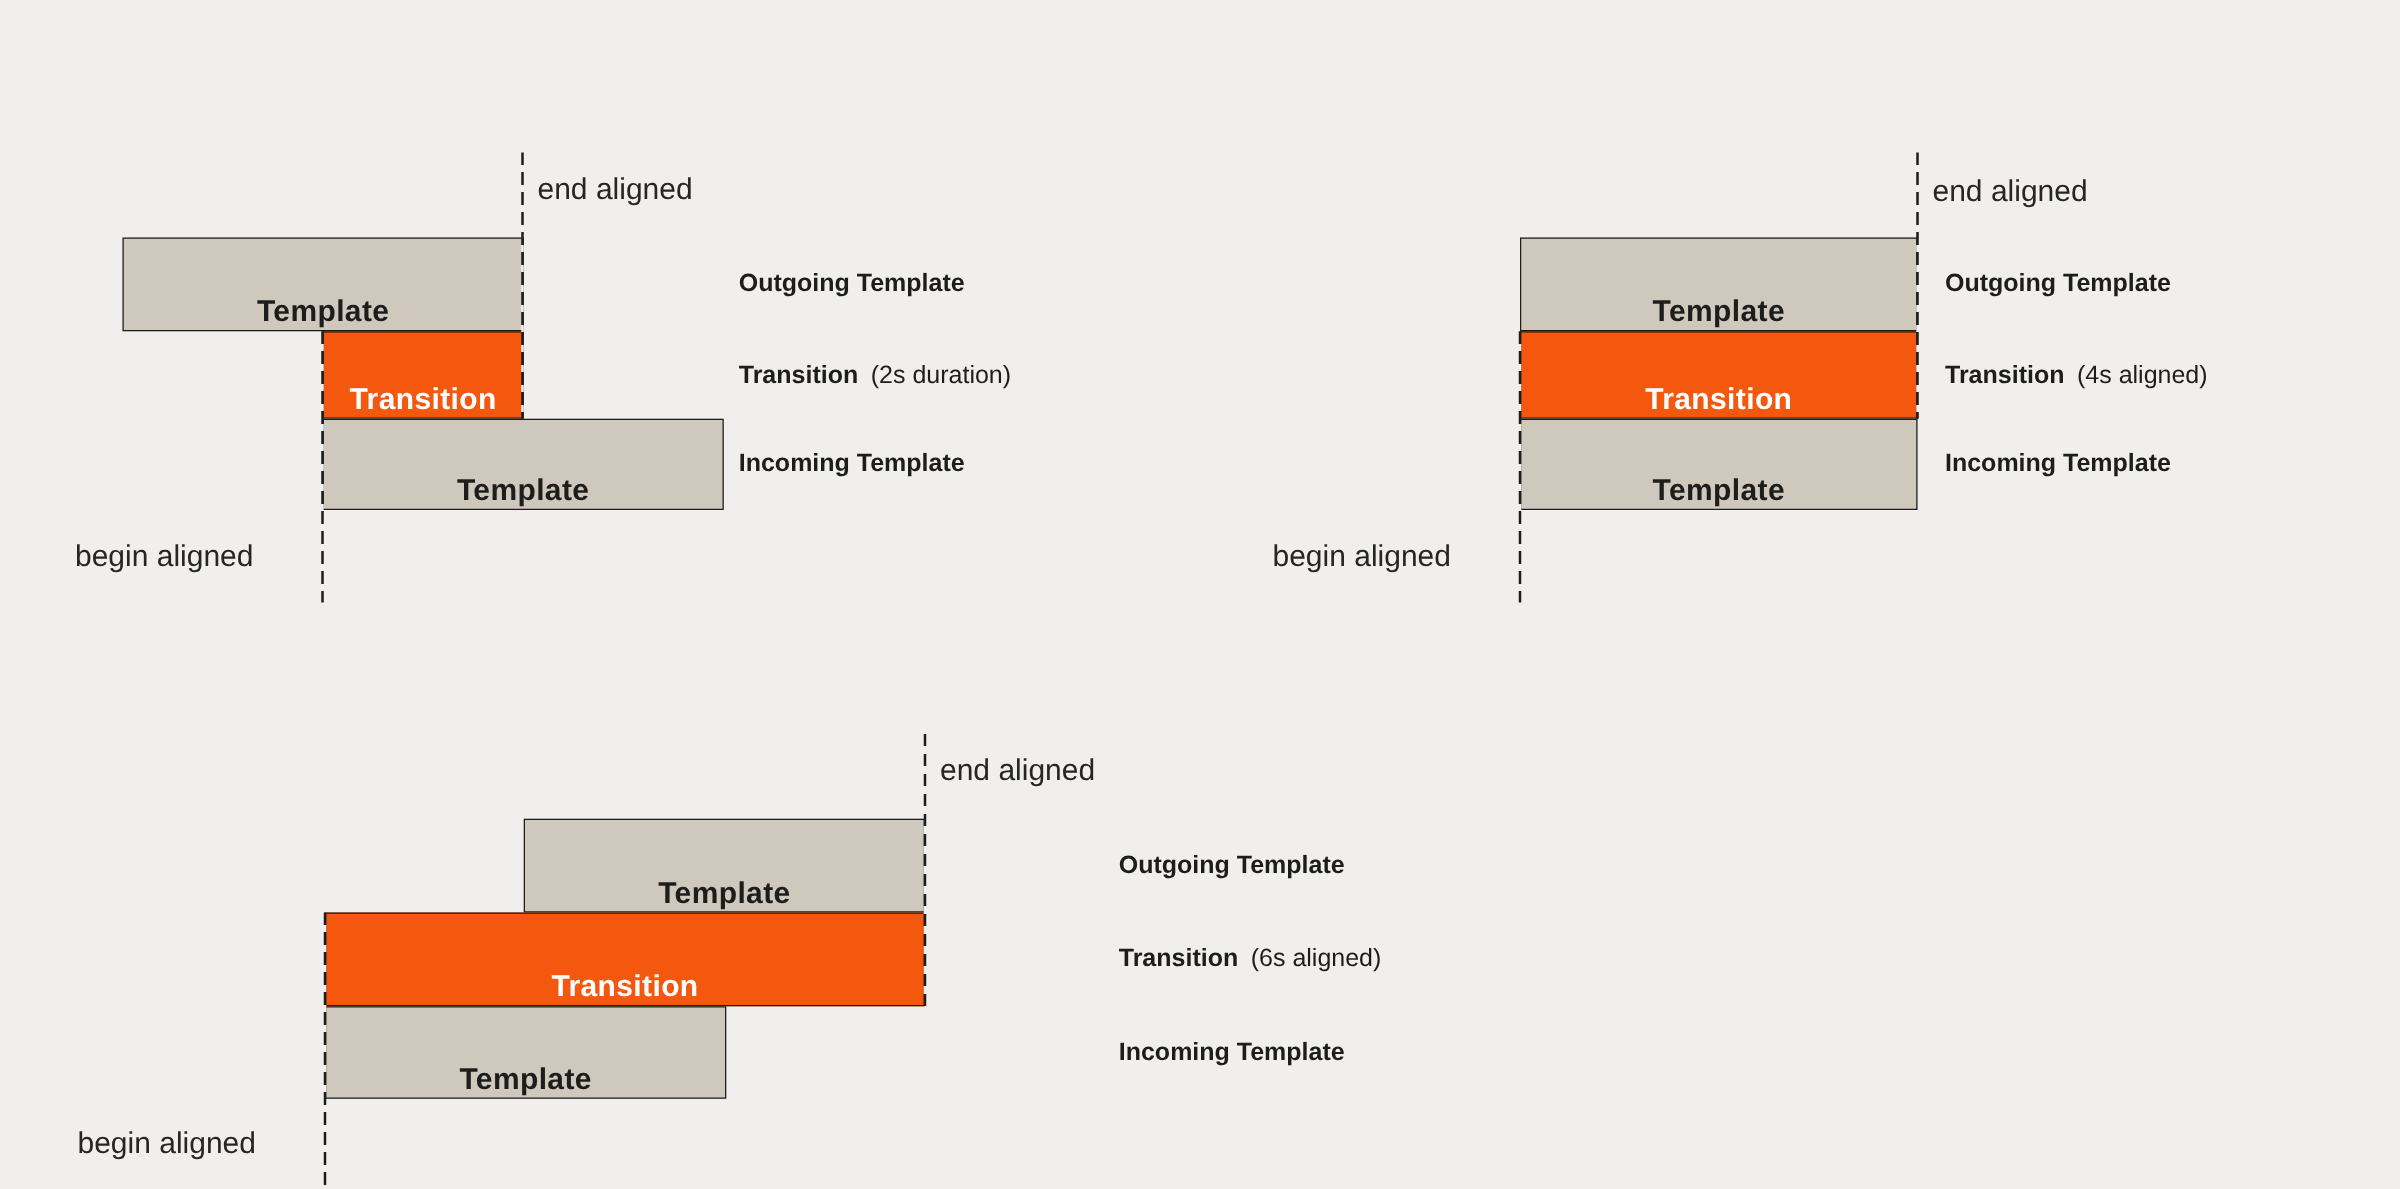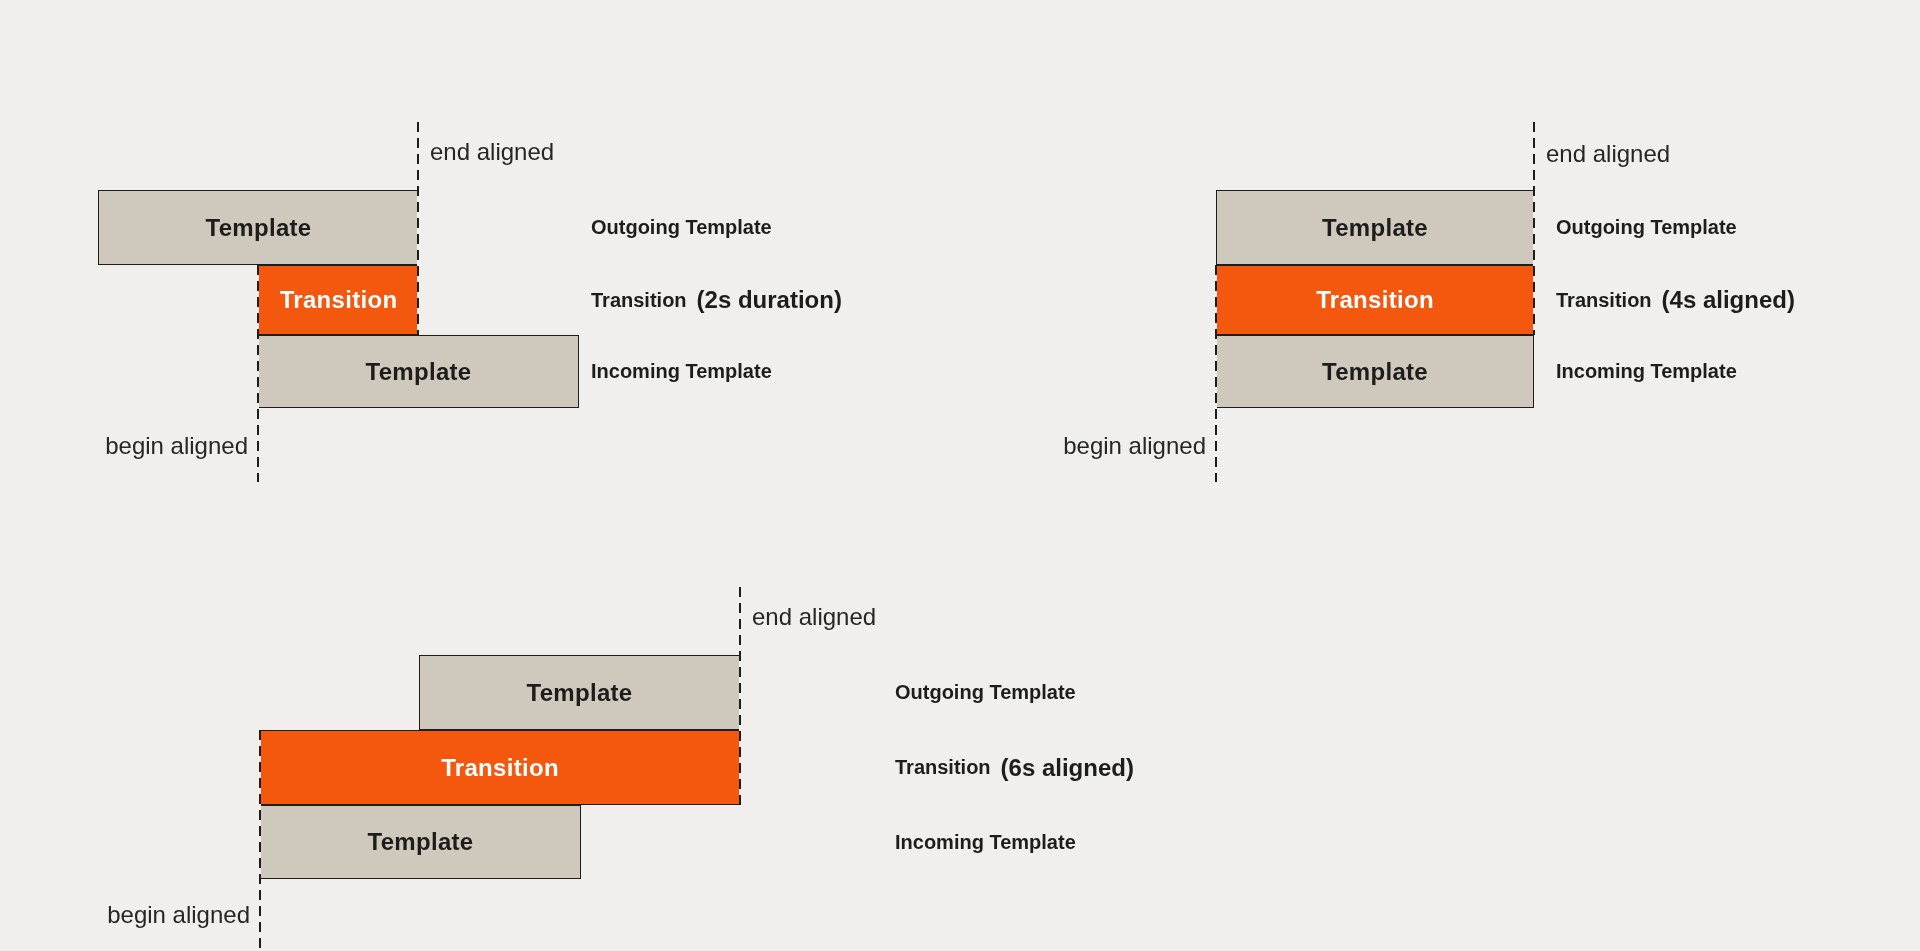"Template" .box { align-items: center -> flex-end }
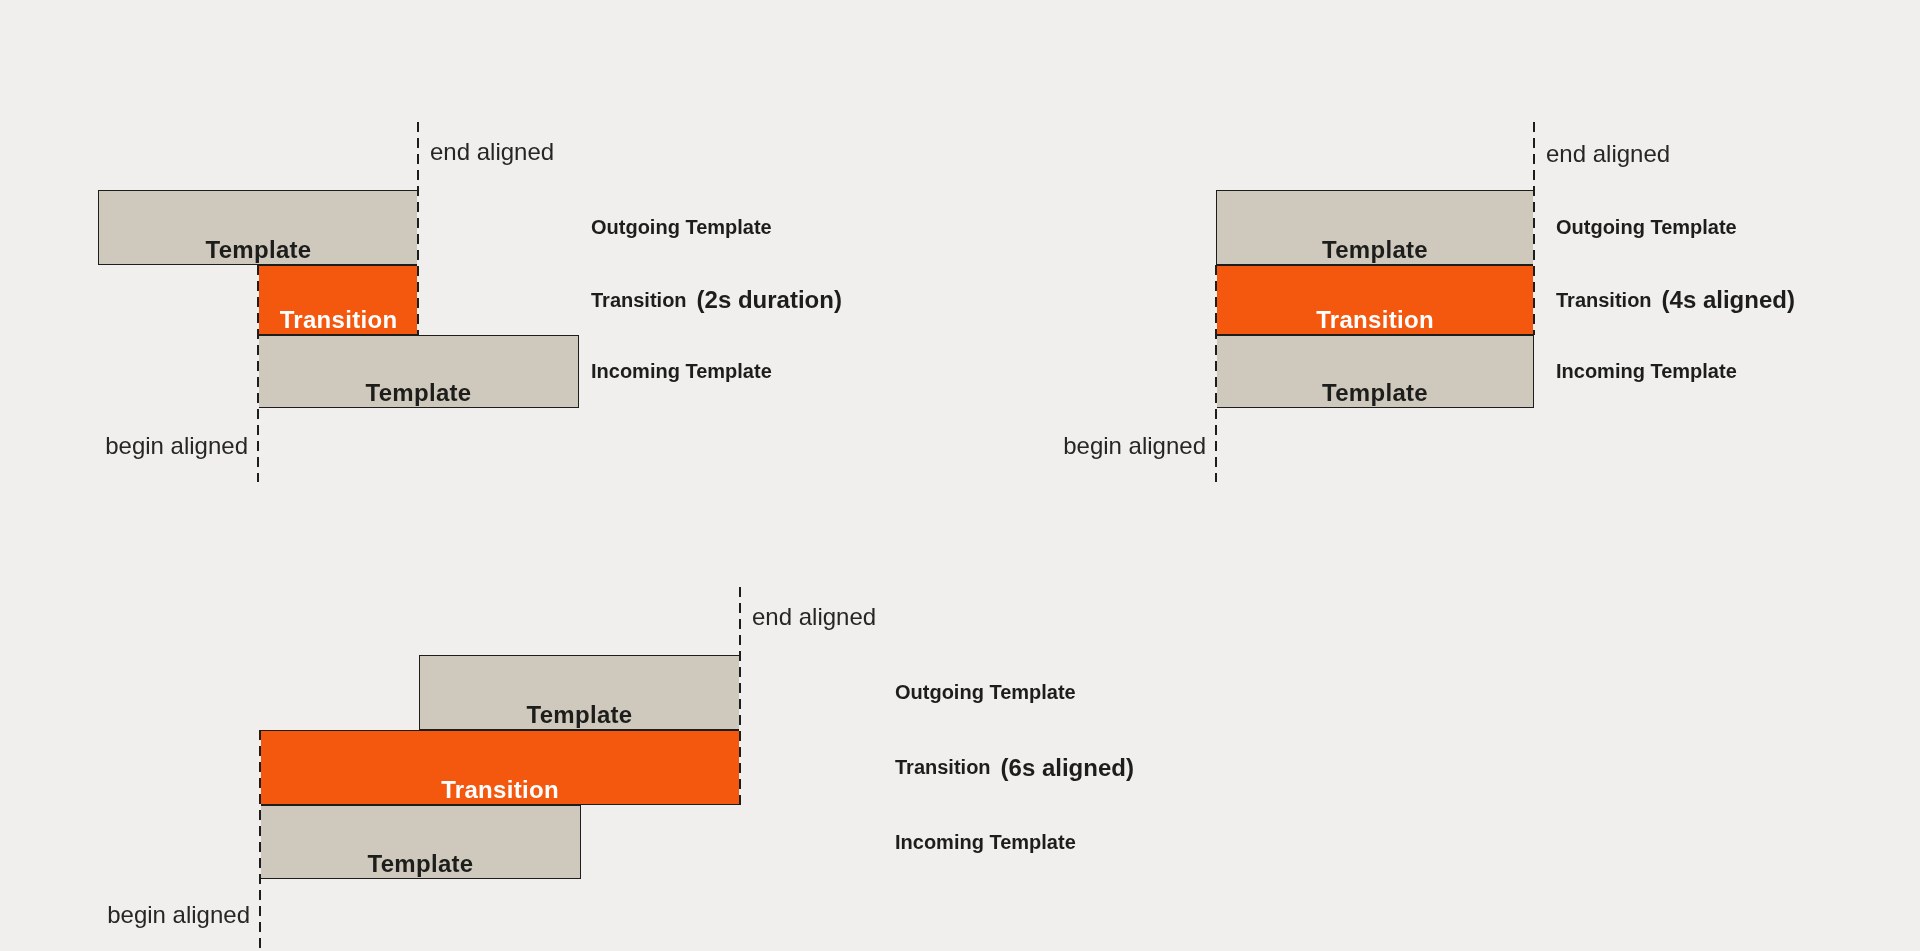"(2s duration)" .row-label .suffix { font-size: 24px -> 20px; font-weight: 700 -> 400 }
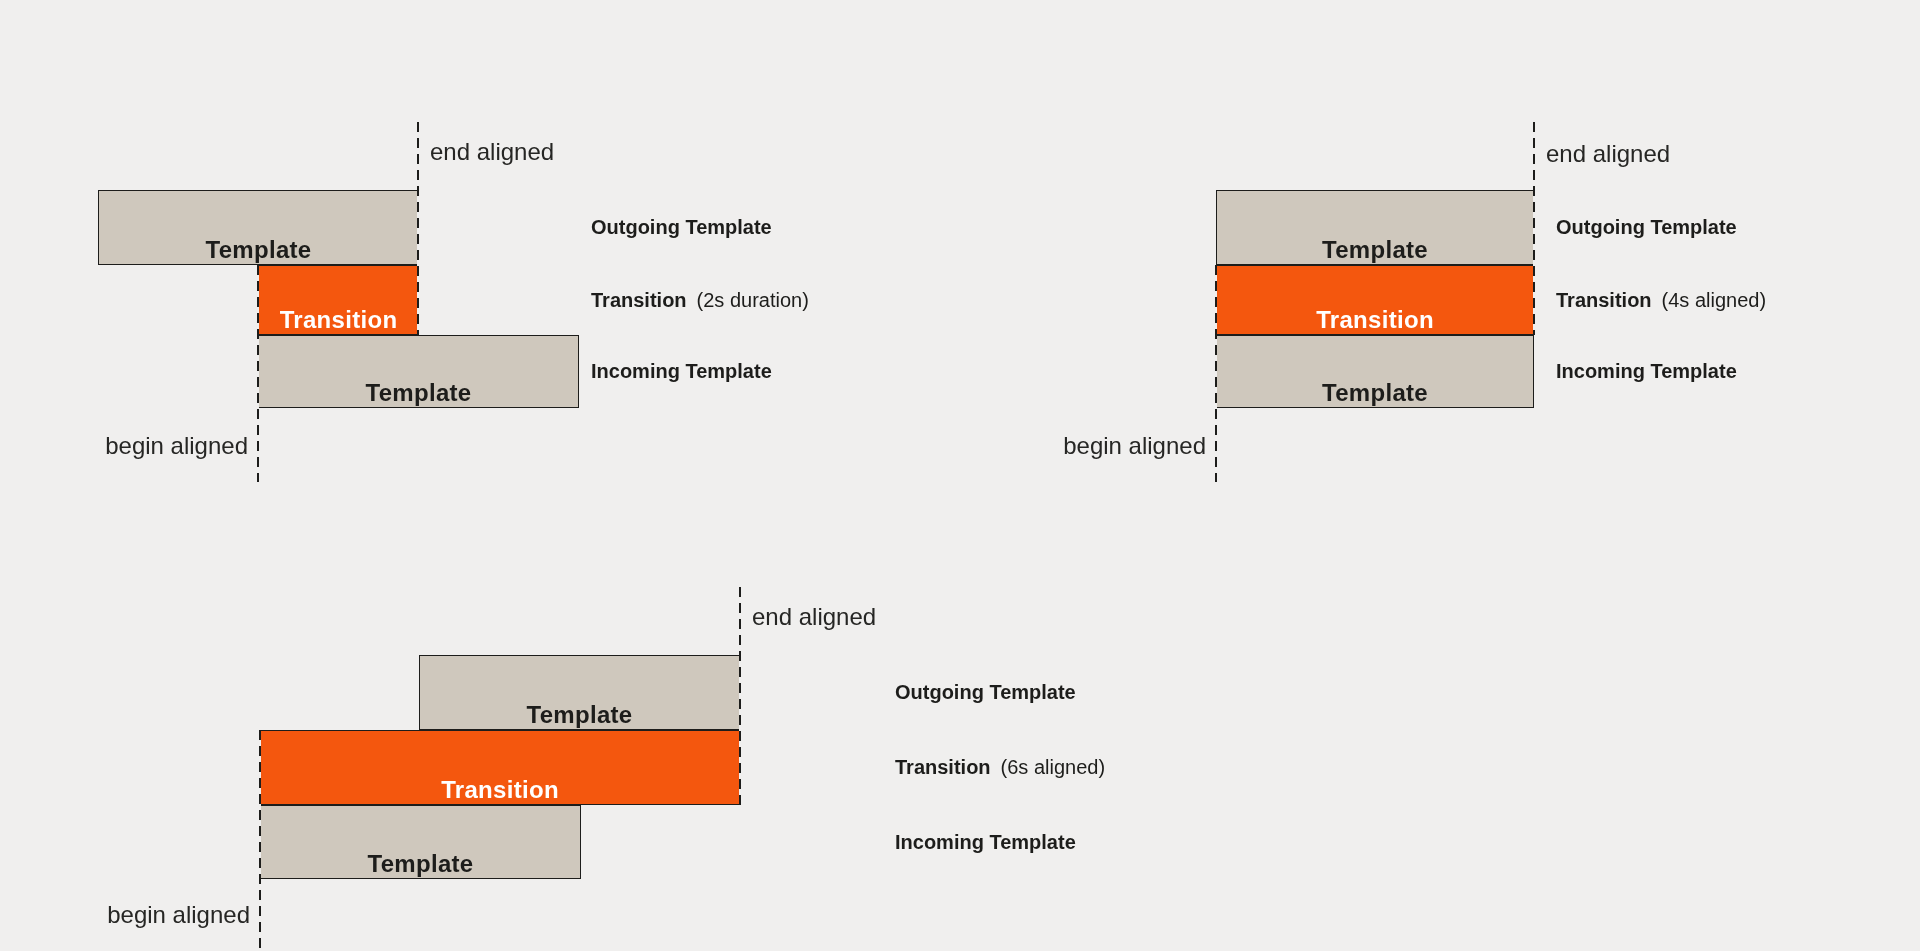"begin aligned" .align-label.right { text-align: right -> none }
